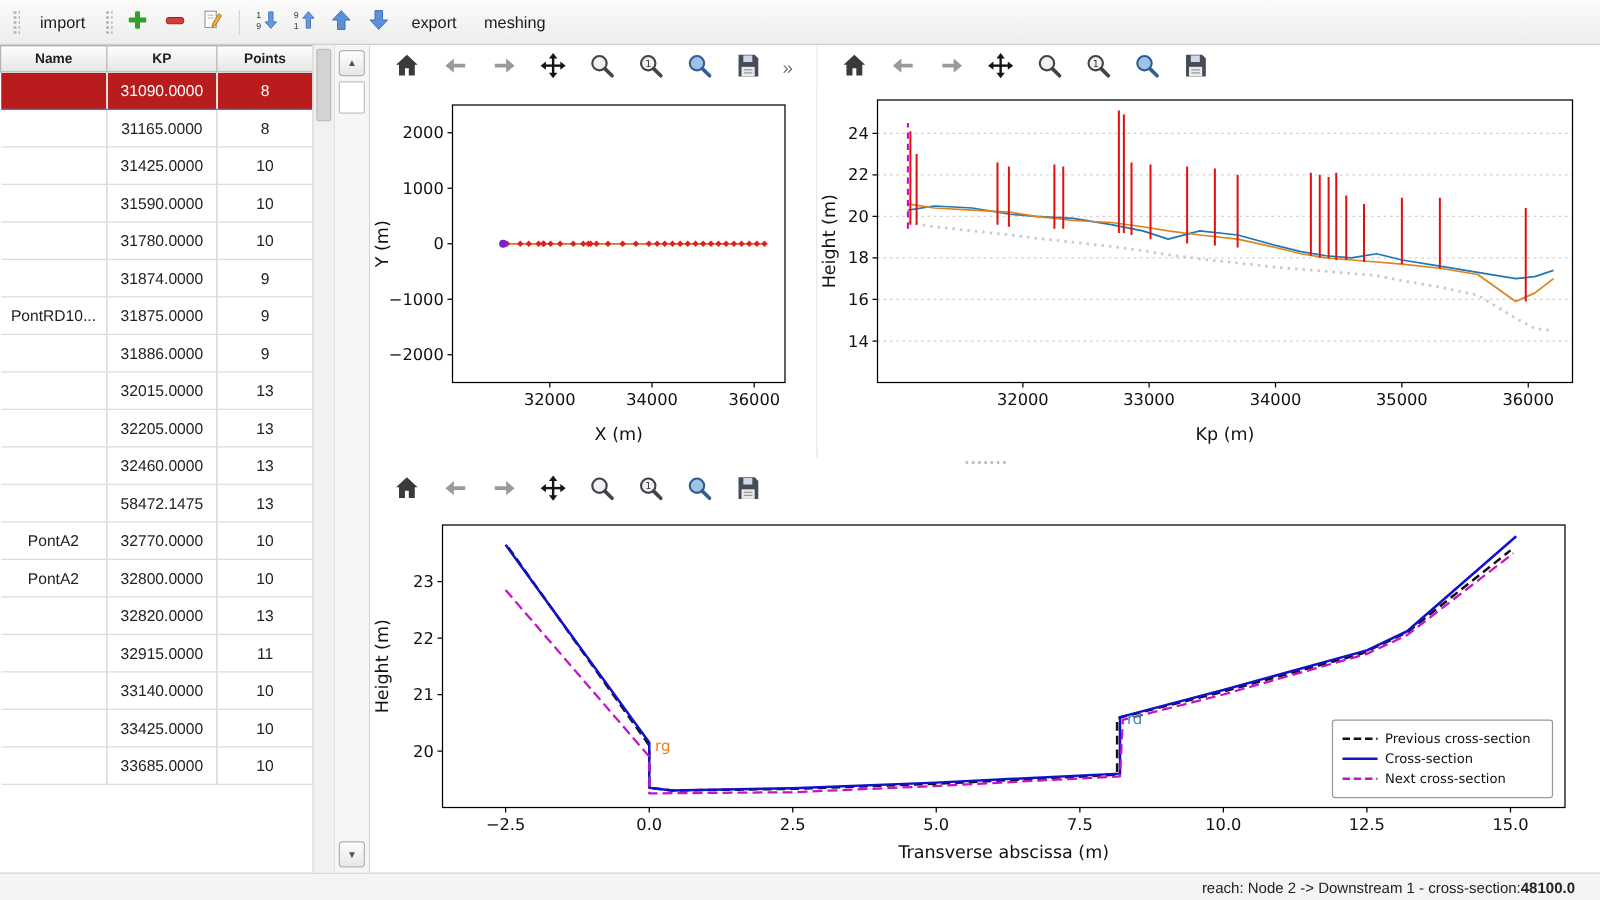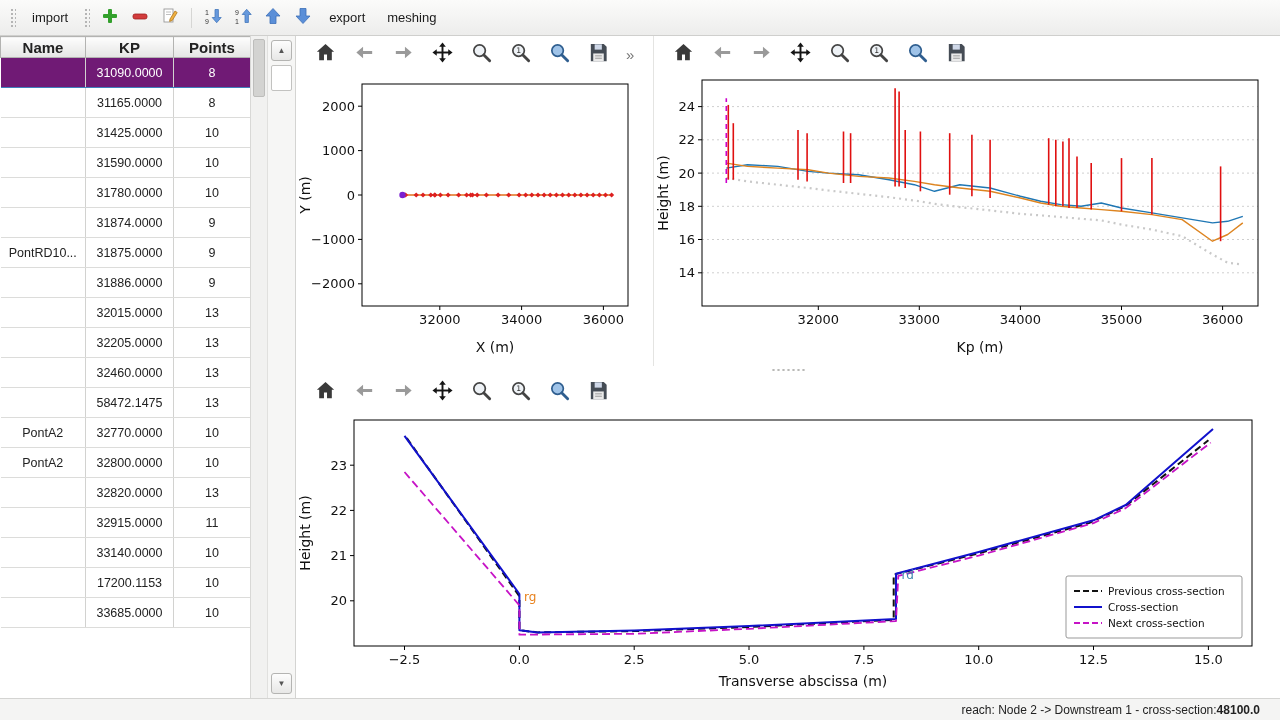"Name" th { font-size: 15px -> 11px }
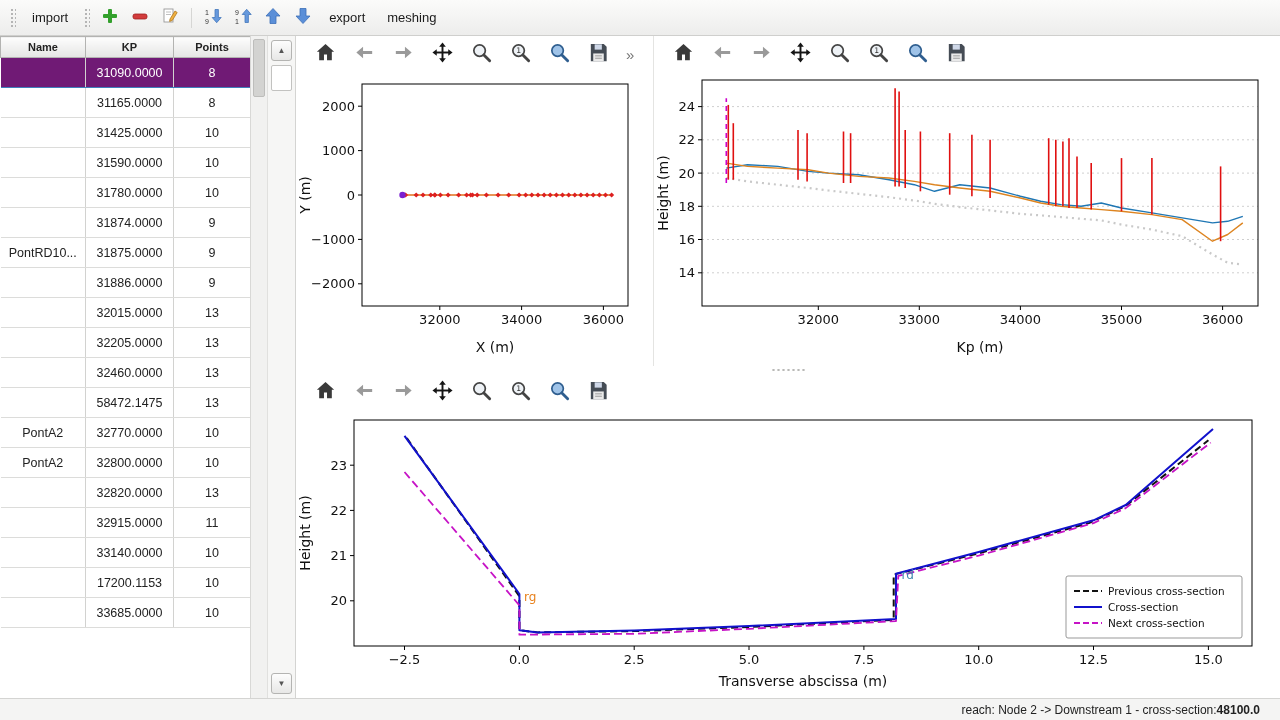"31090.0000" tr.selected td { background: #701a75 -> #b91c1c }
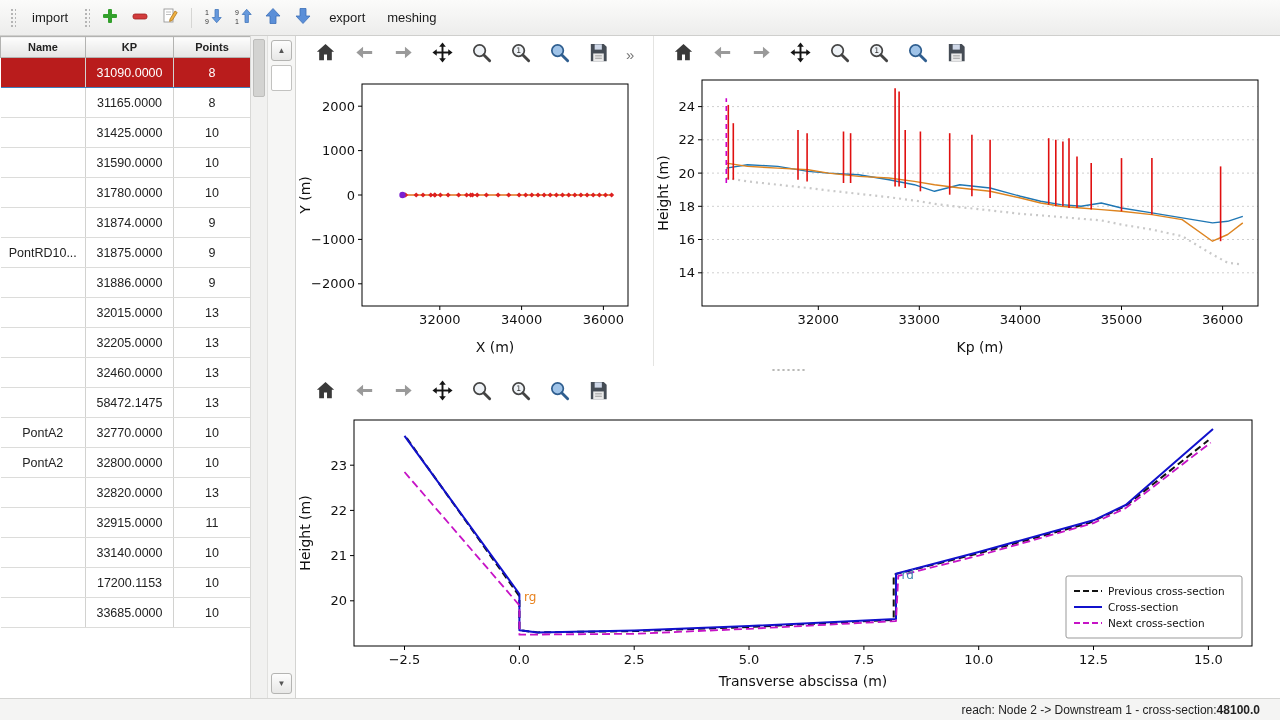"17200.1153" td { text: 17200.1153 -> 33425.0000 }
